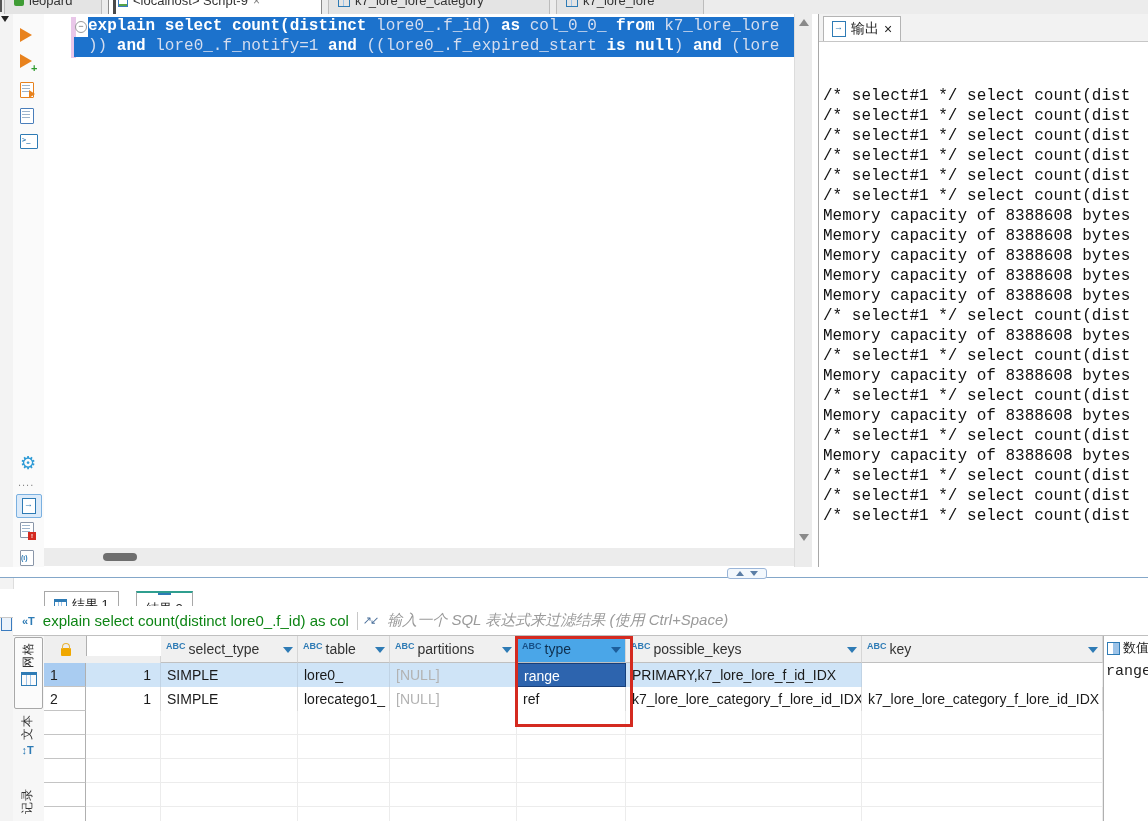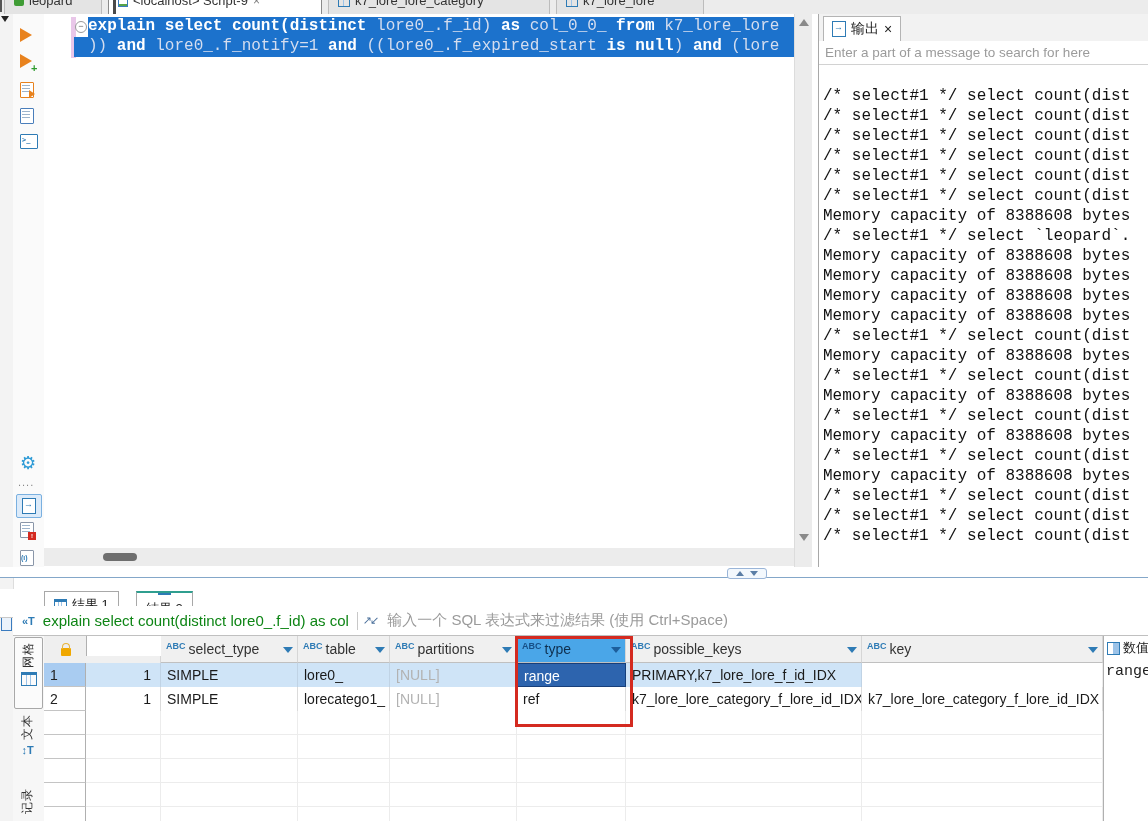"Enter a part of a" div { html: <div>Enter a part of a message to search for here</div> -> none }
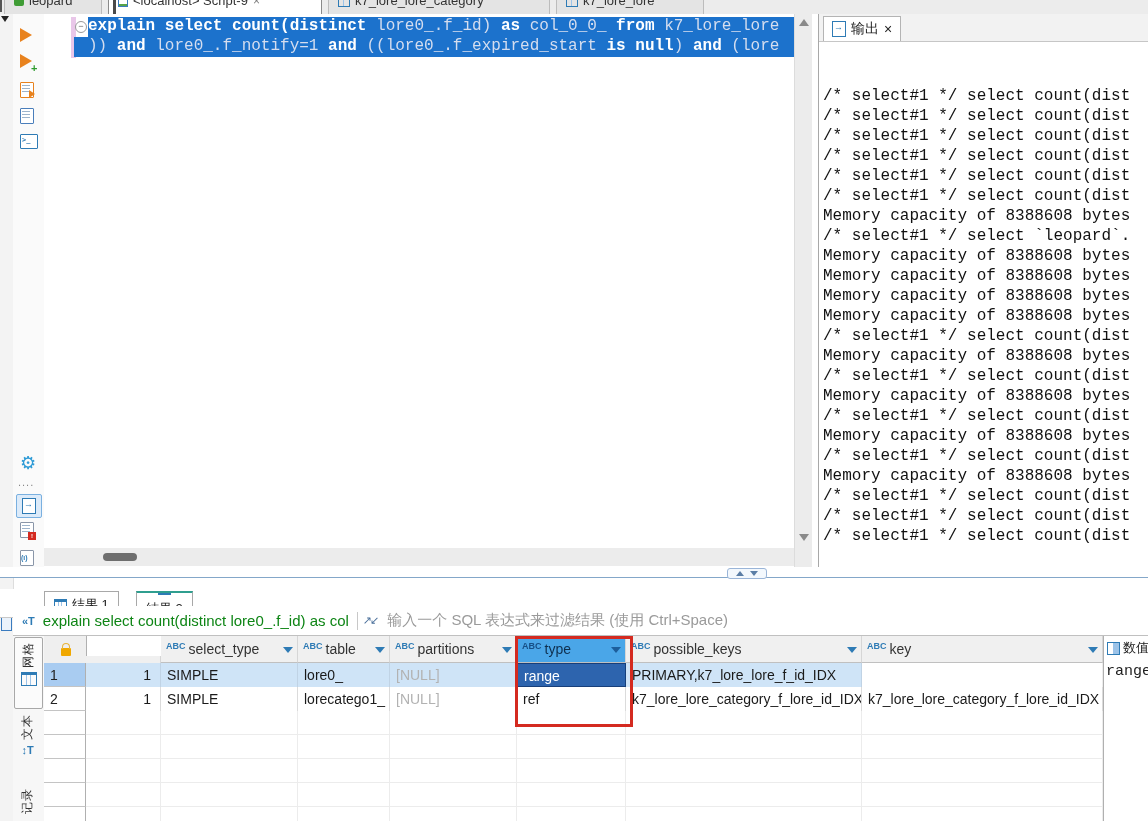"/* select#1 */ select `leopard`." div.out-line { html: <div>/* select#1 */ select `leopard`.</div> -> none }
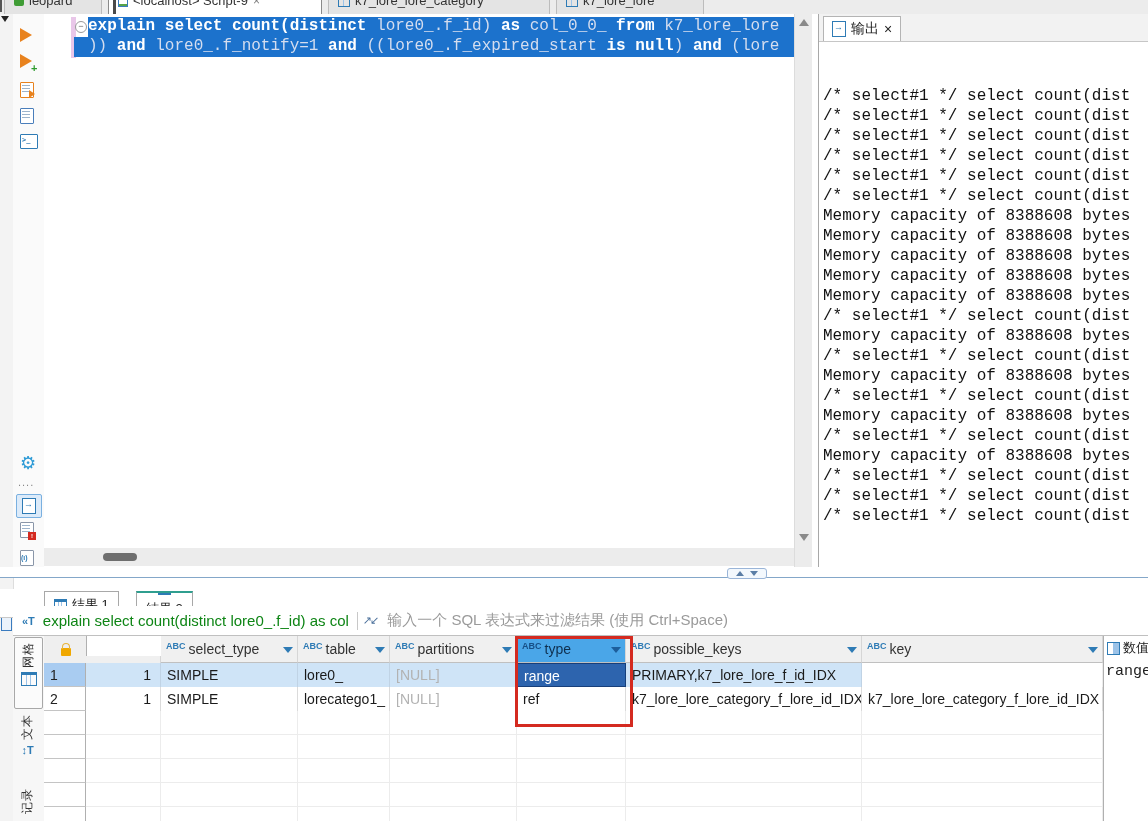"输入一个 SQL 表达式来过滤结果 (使用 Ctrl+Space)" #filter-ph { font-style: none -> italic }
